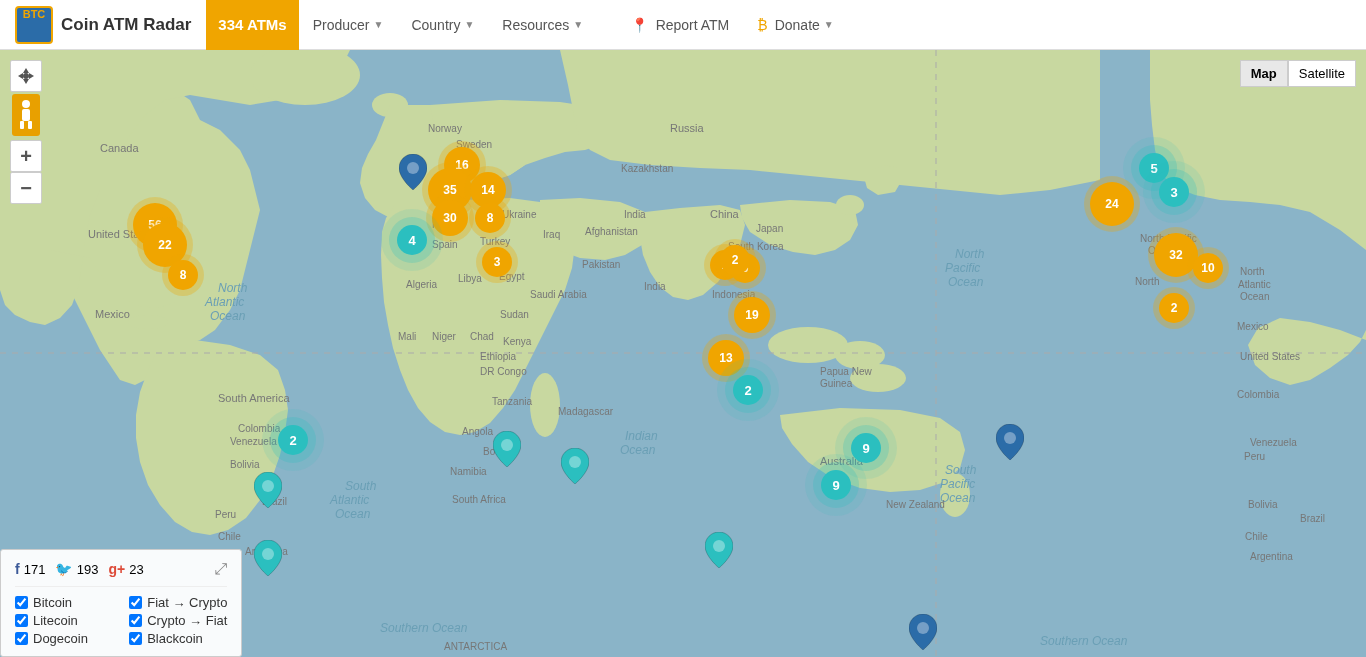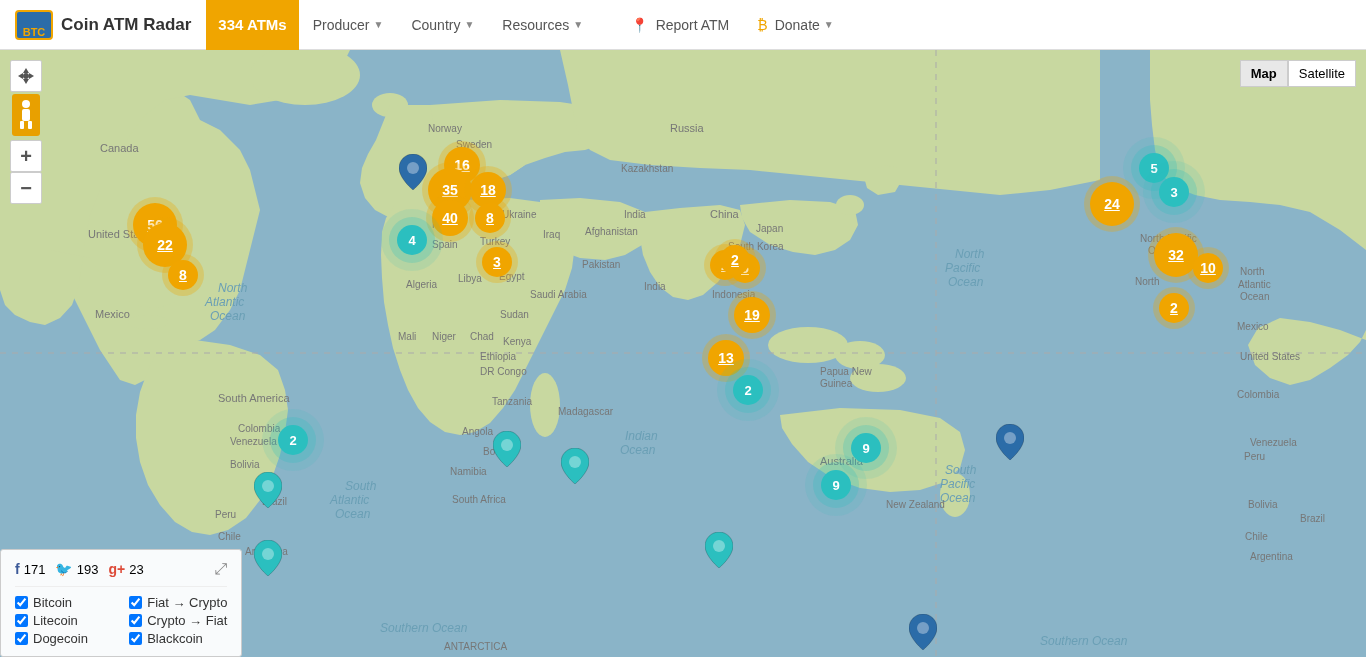"BTC" div { align-items: flex-end -> flex-start; height: 30px -> 38px }
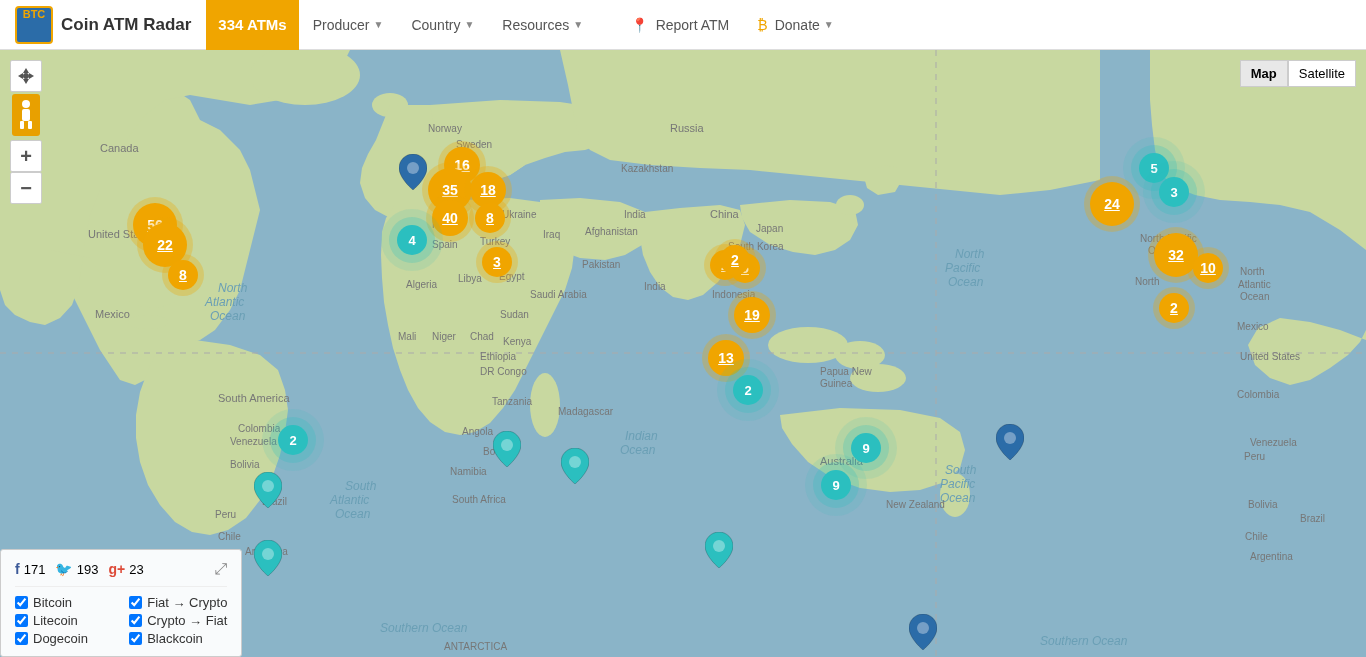"16" .cluster-orange { font-size: 14px -> 12px; text-decoration: underline -> none }
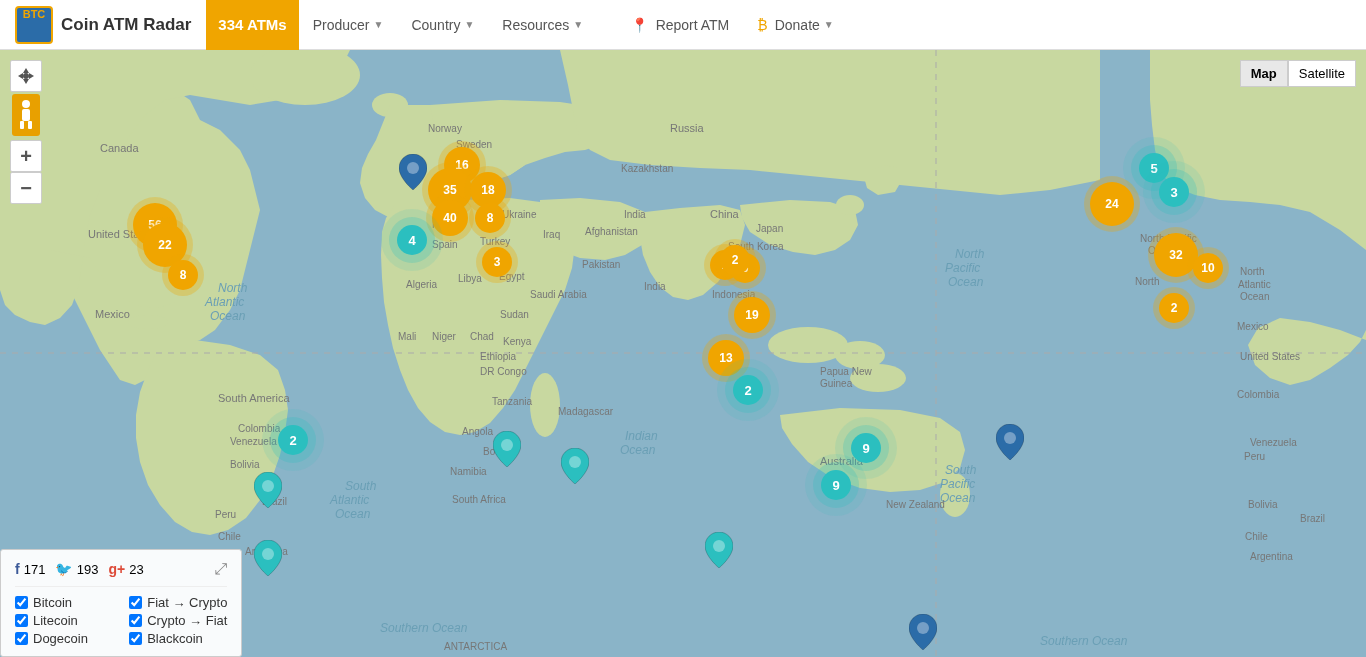"18" div.marker { text: 18 -> 14 }
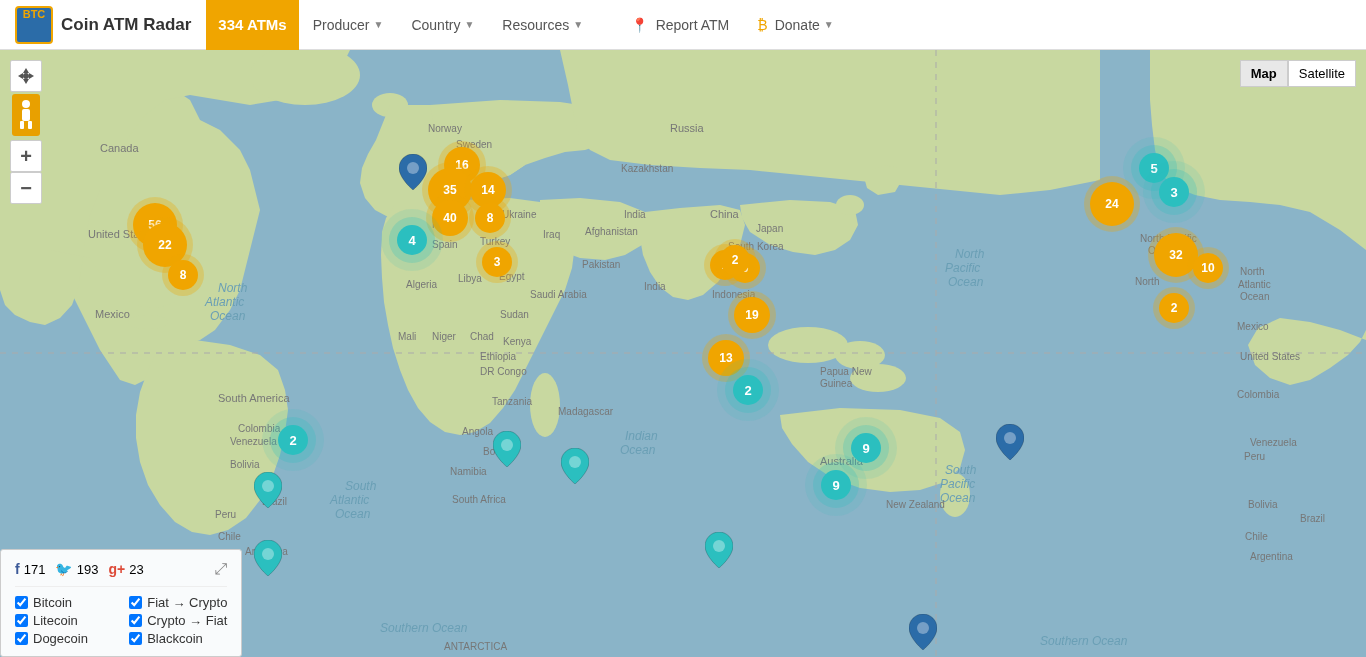"40" div.marker { text: 40 -> 30 }
